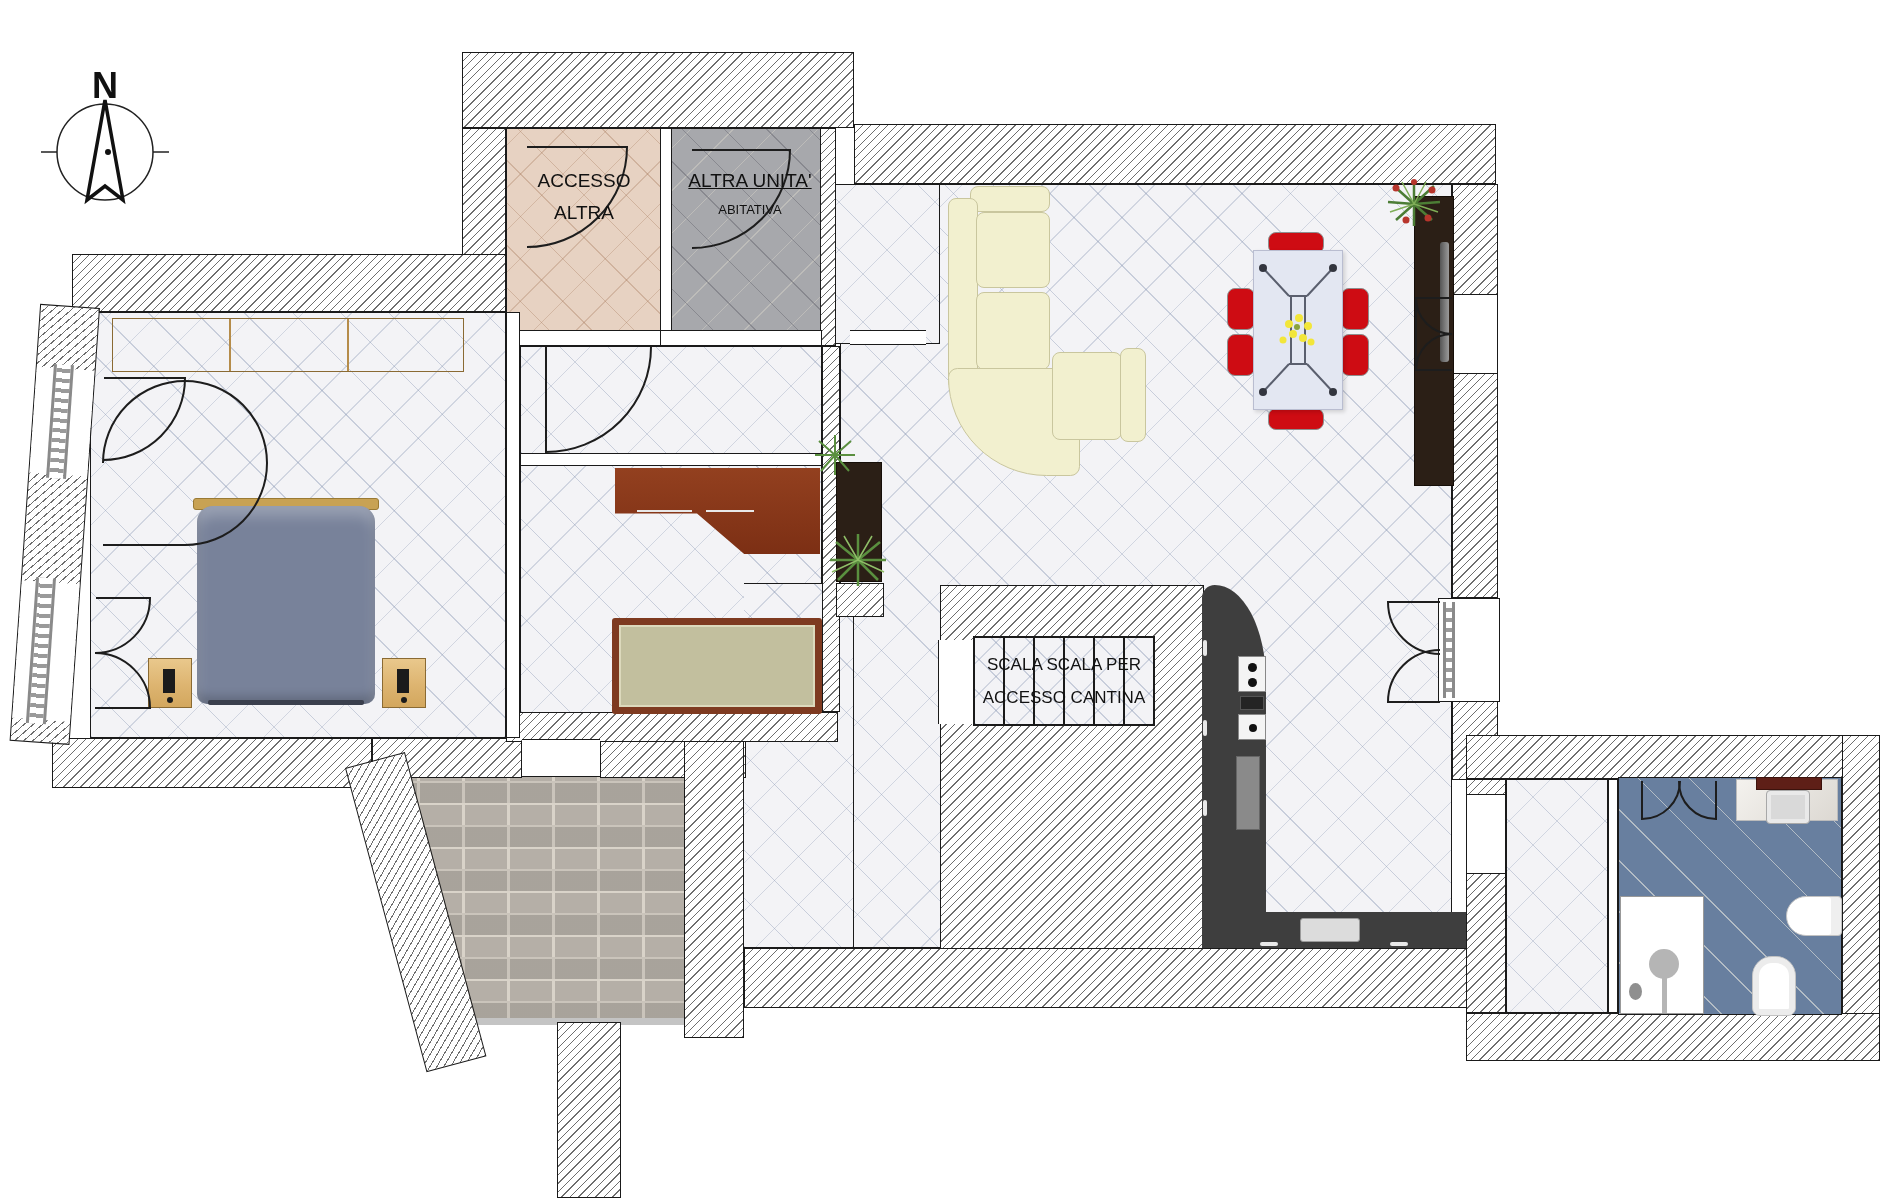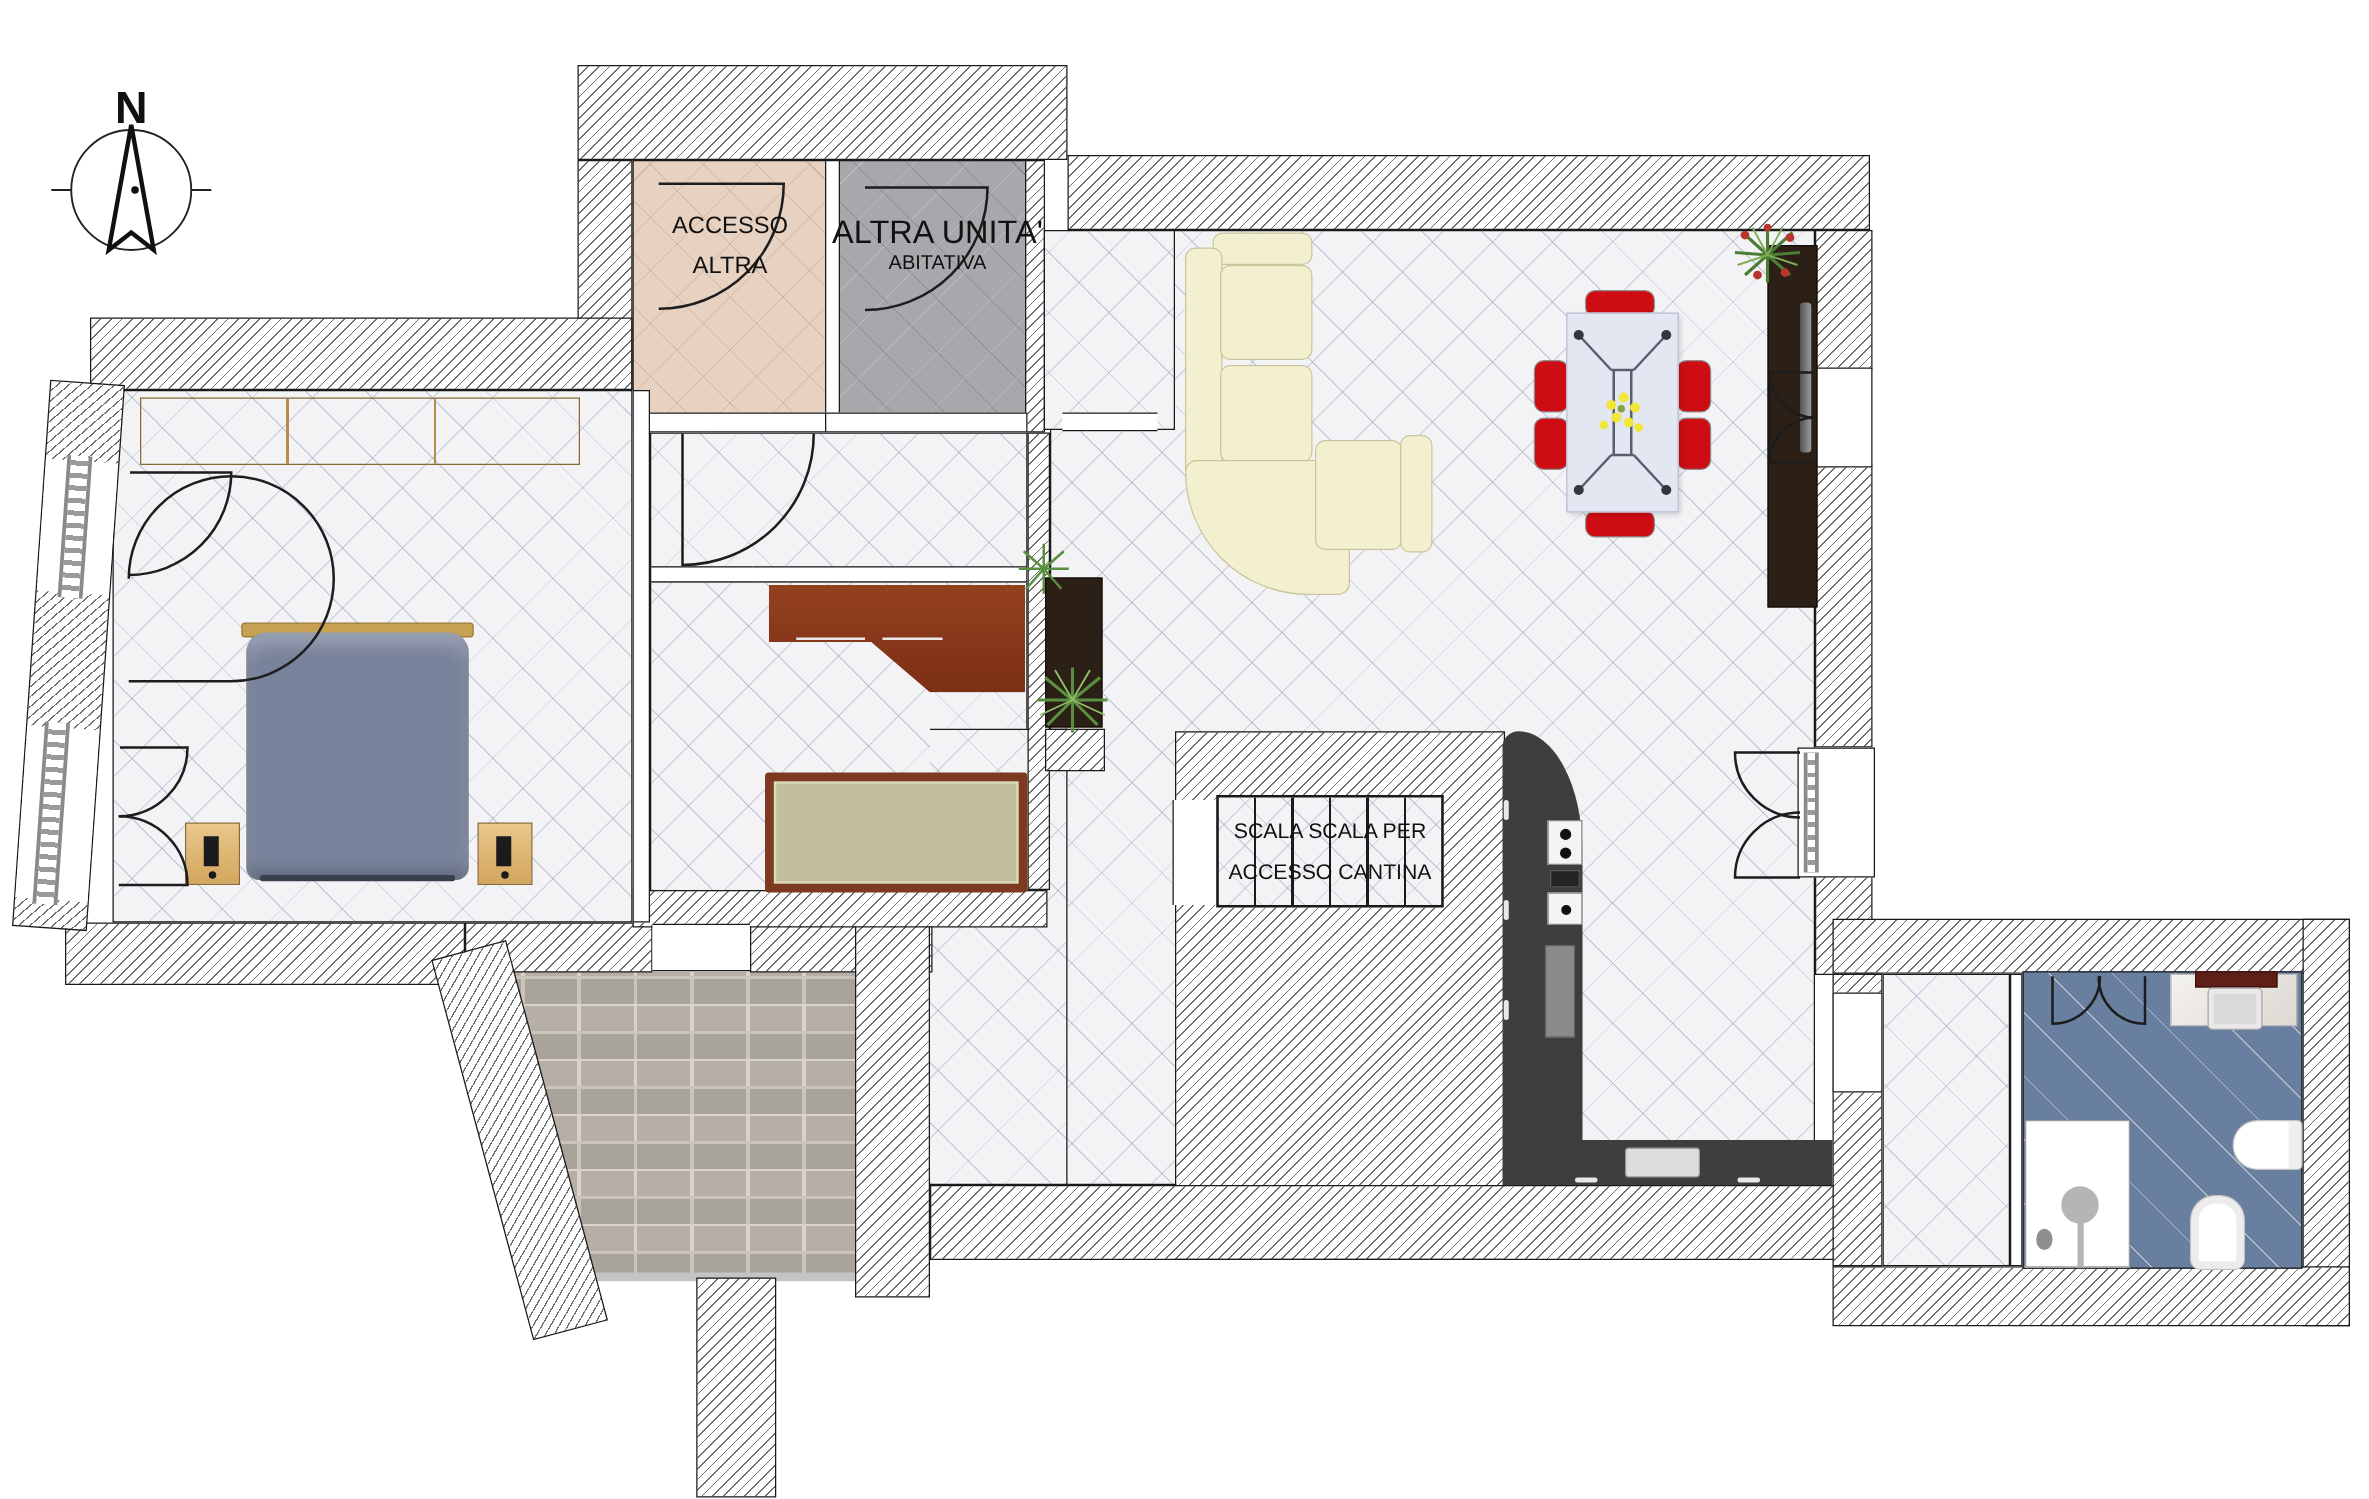"ALTRA UNITA'" div.label { font-size: 26px -> 19px; text-decoration: none -> underline }
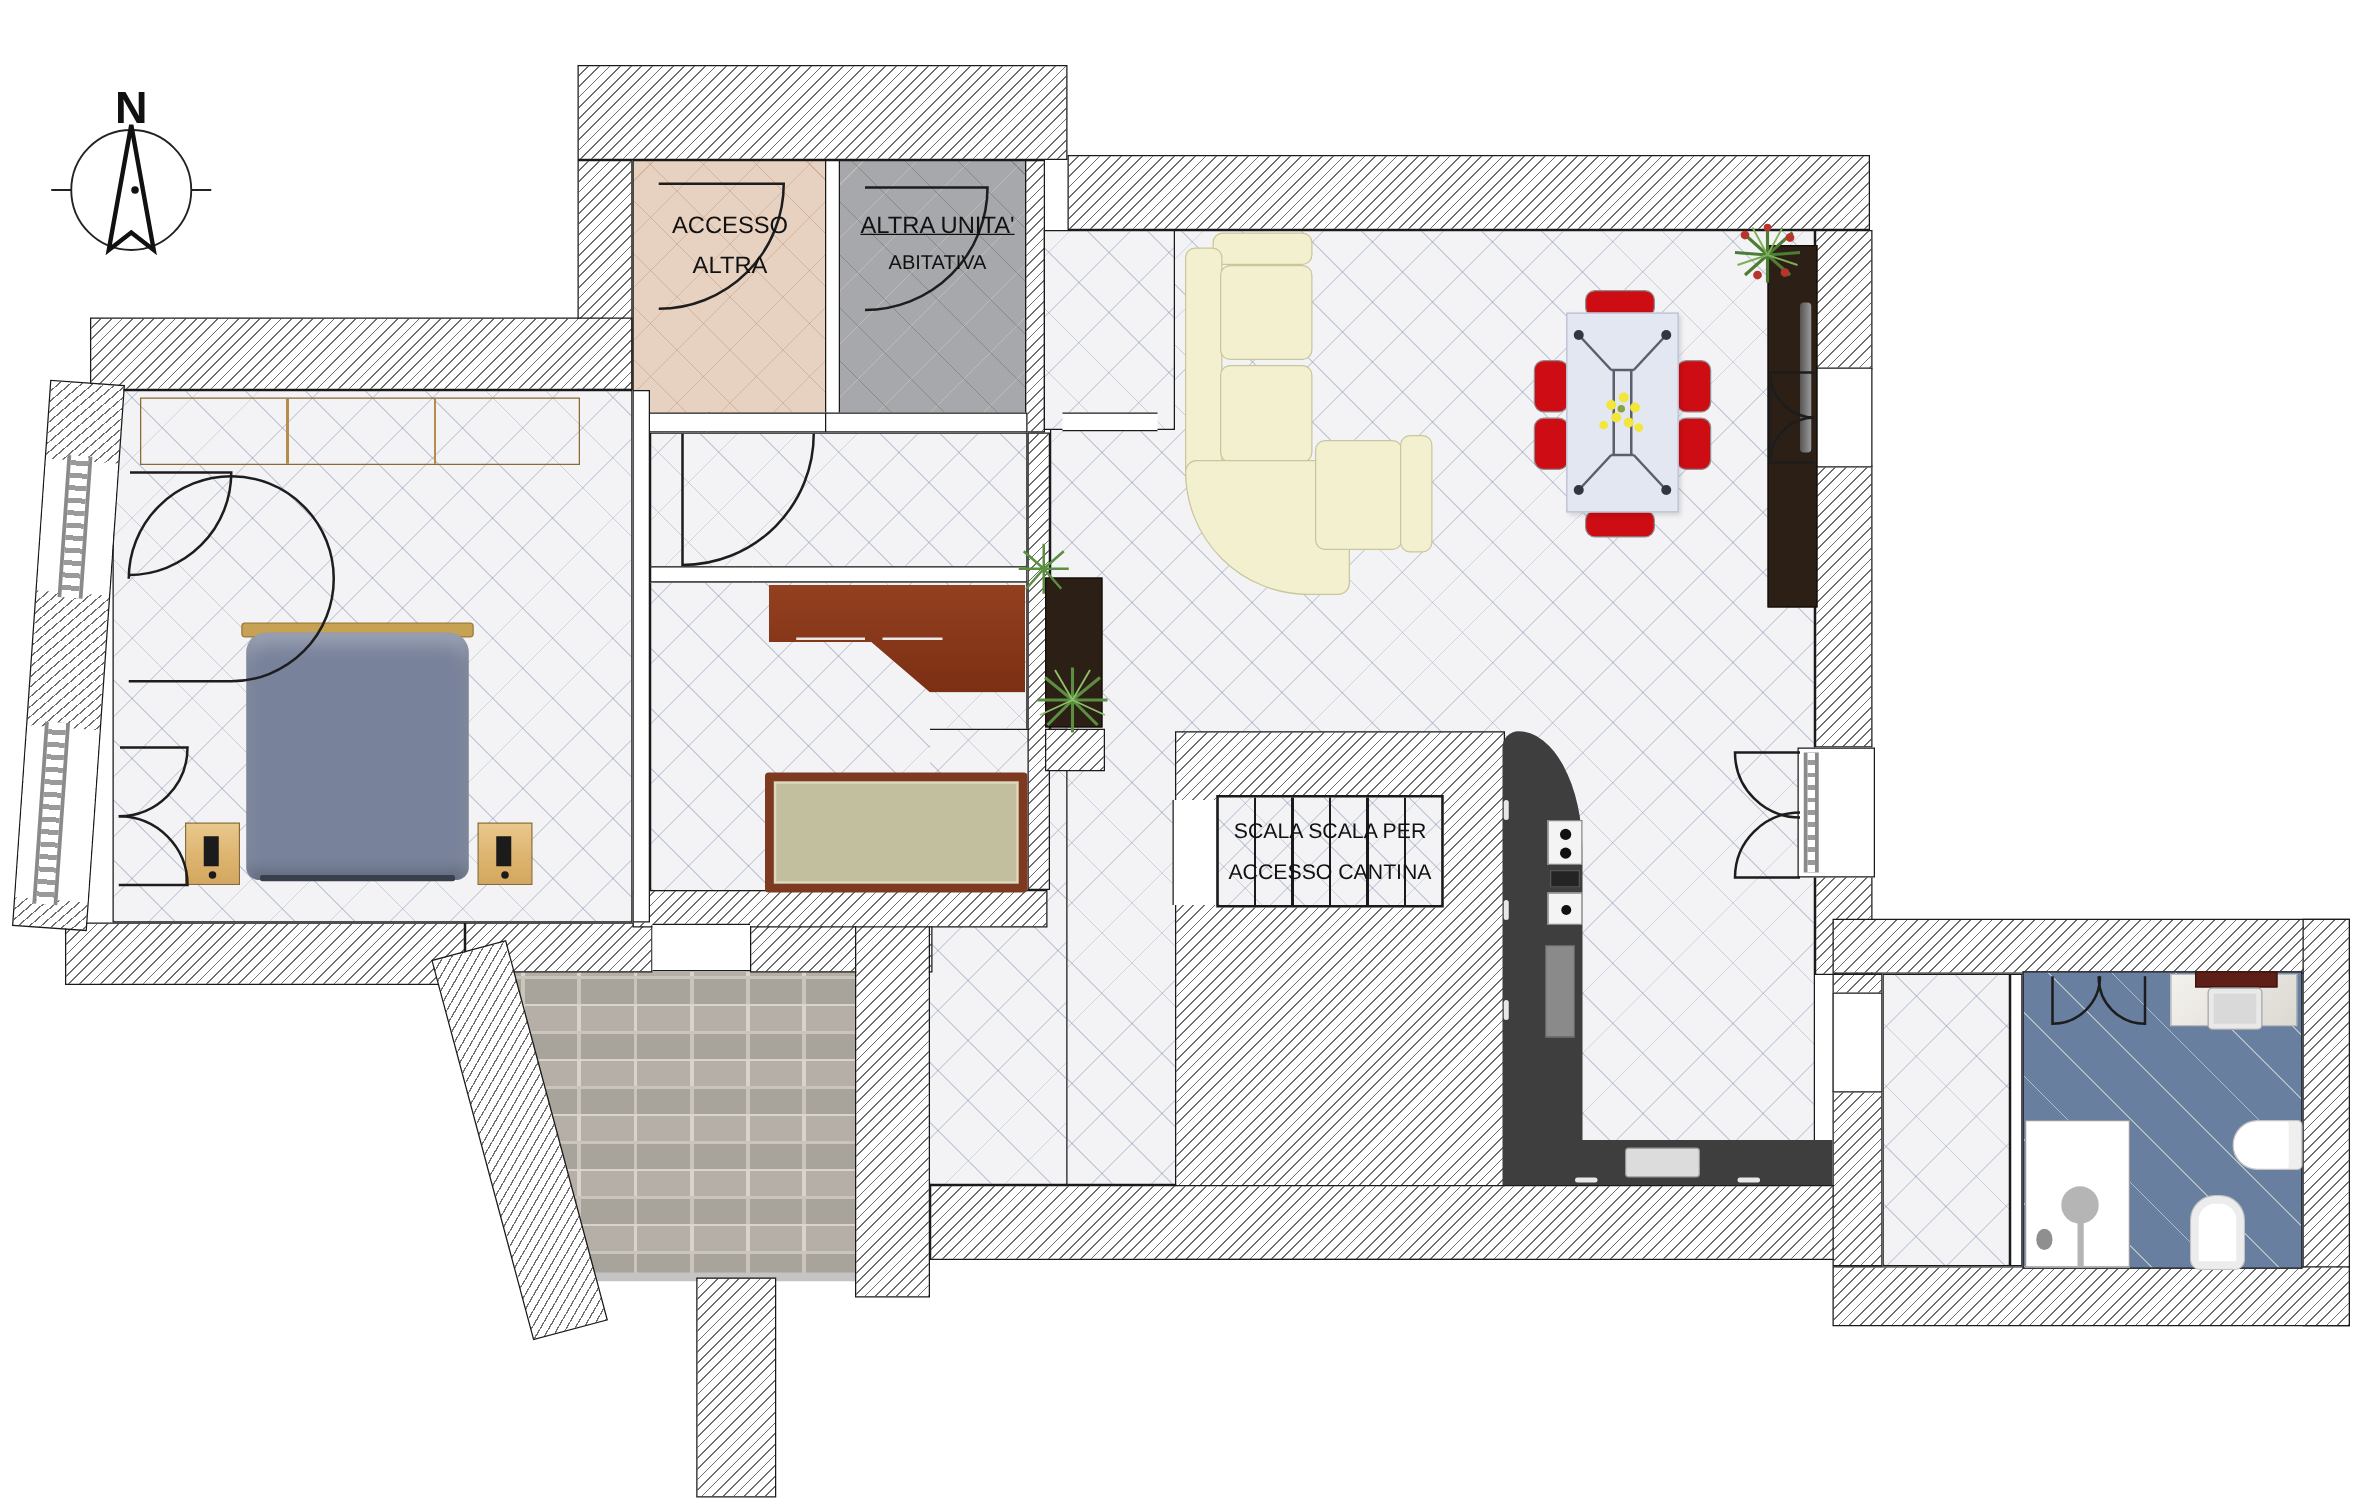"ABITATIVA" div.label { font-size: 16px -> 13px }
